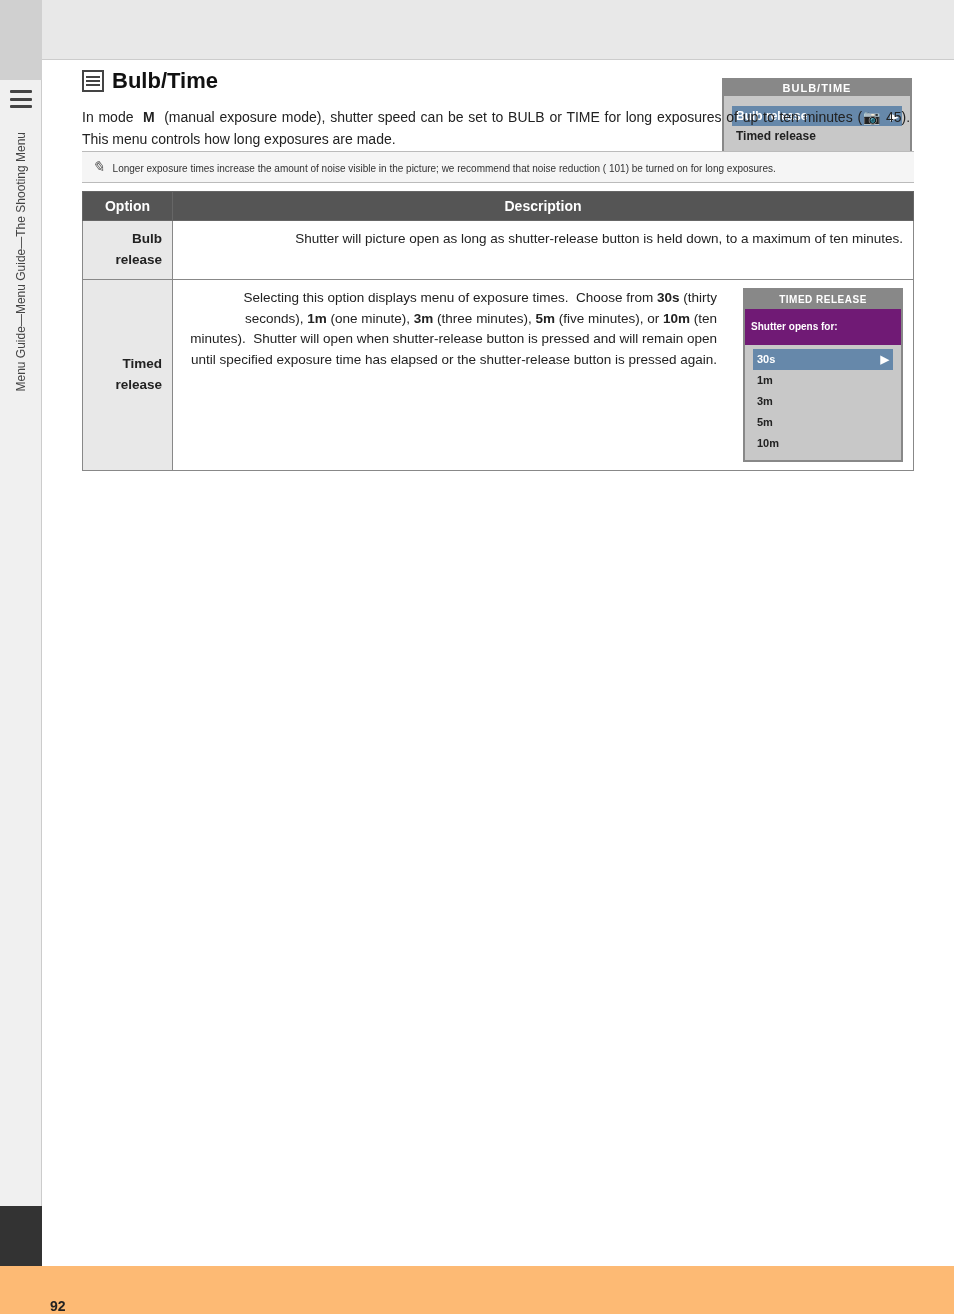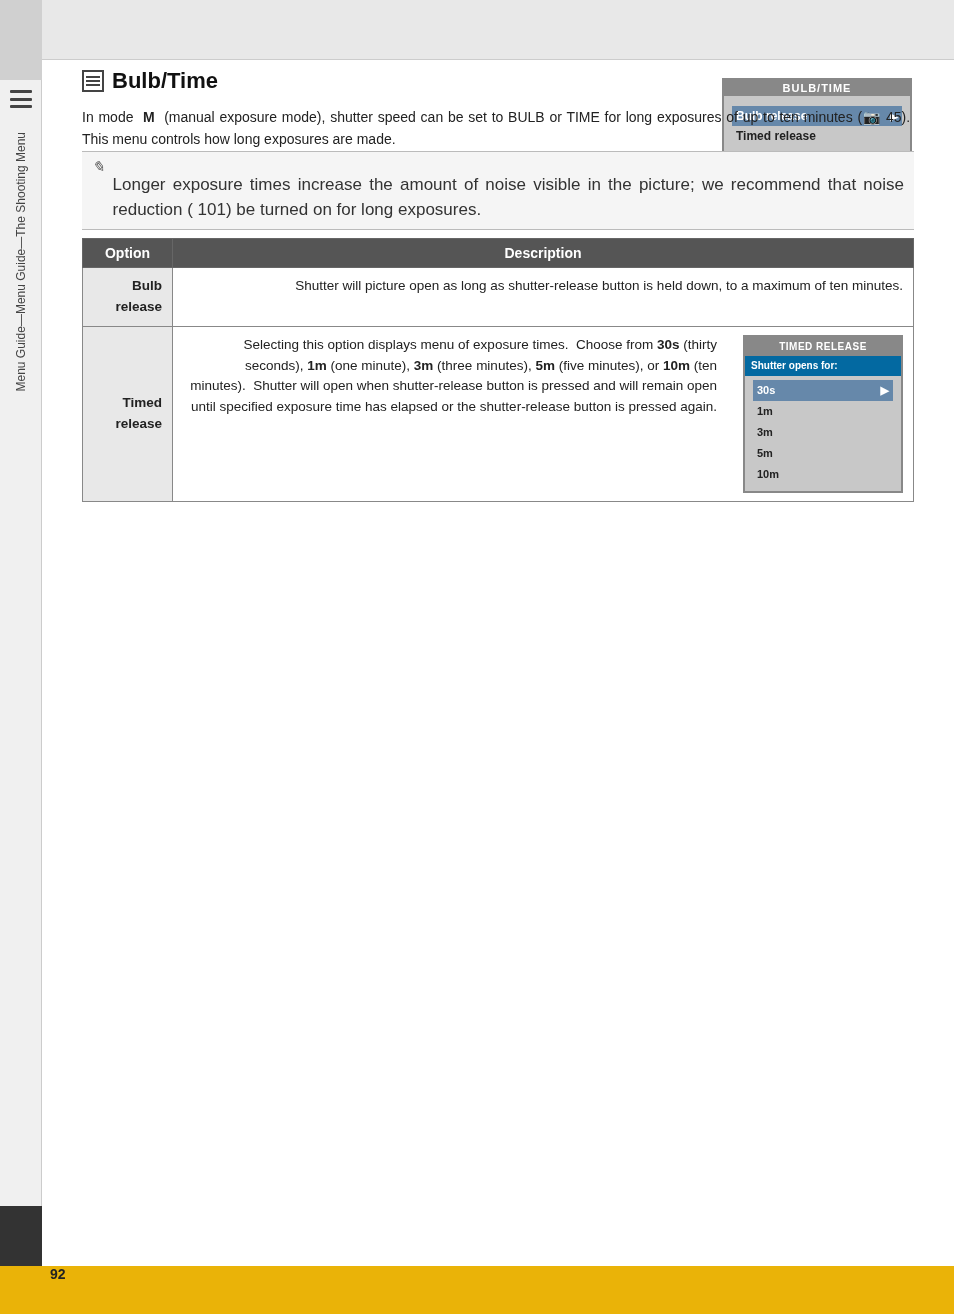"Longer exposure times increase the" .note-body { font-size: 17px -> 10px; margin-top: 14px -> 3px }
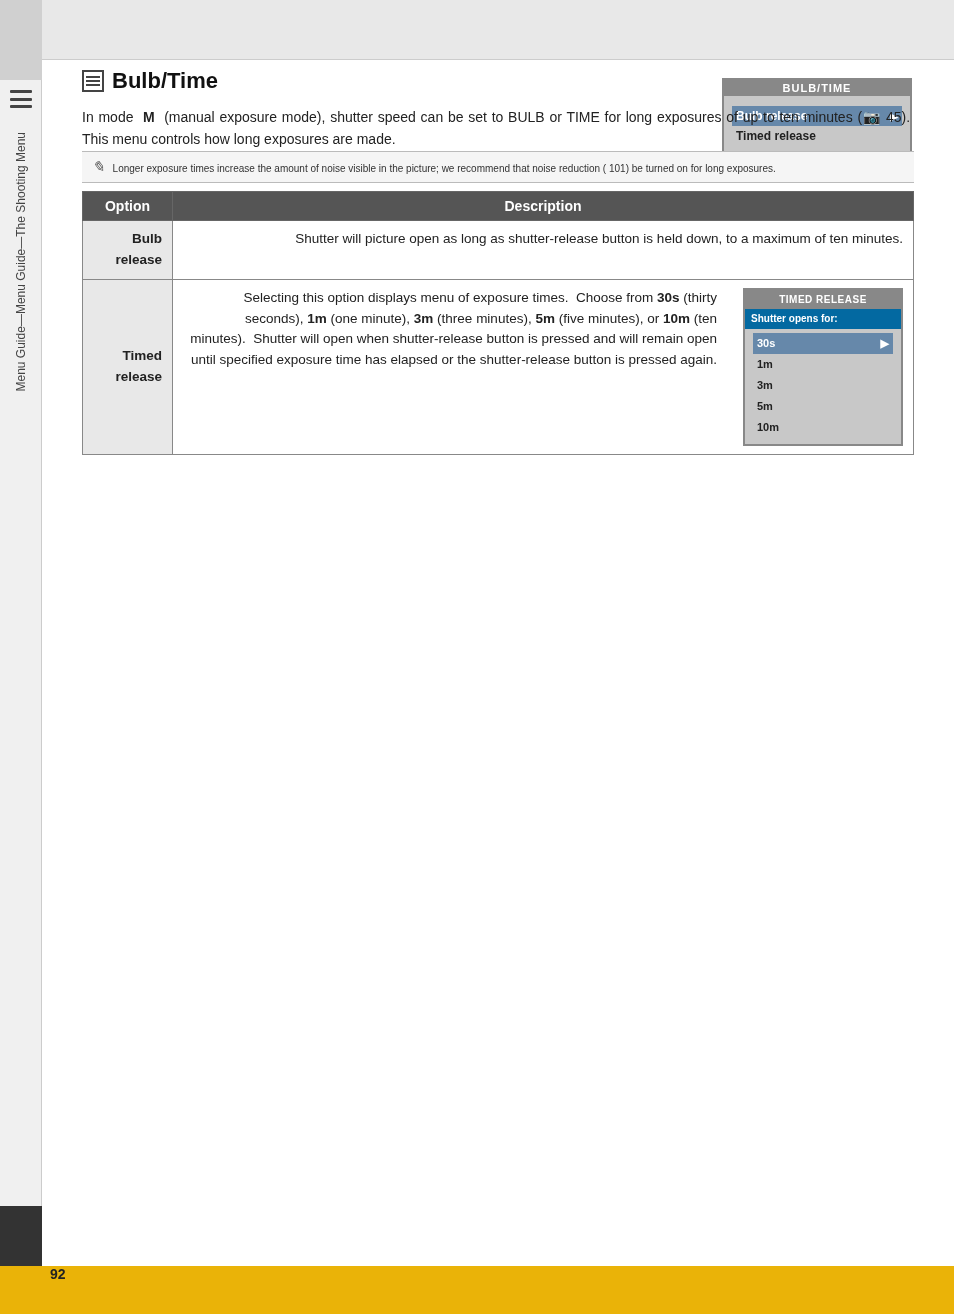"Shutter opens for:" div.lcd-subtitle { background: #0369a1 -> #701a75; padding: 2px 6px -> 10px 6px }
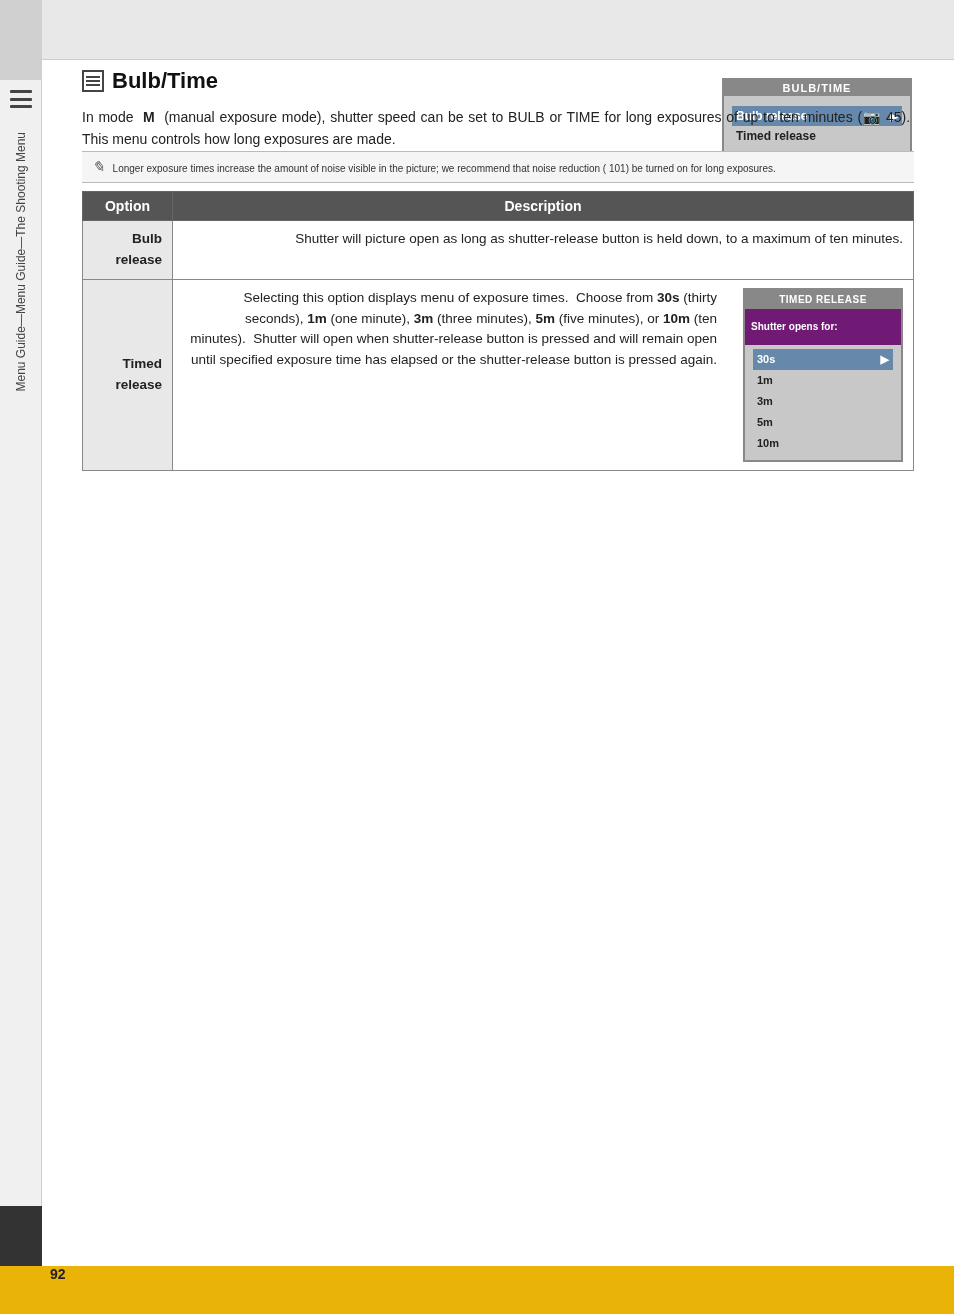"92" .bottom-bar { align-items: flex-start -> flex-end; background: #eab308 -> #fdba74 }
